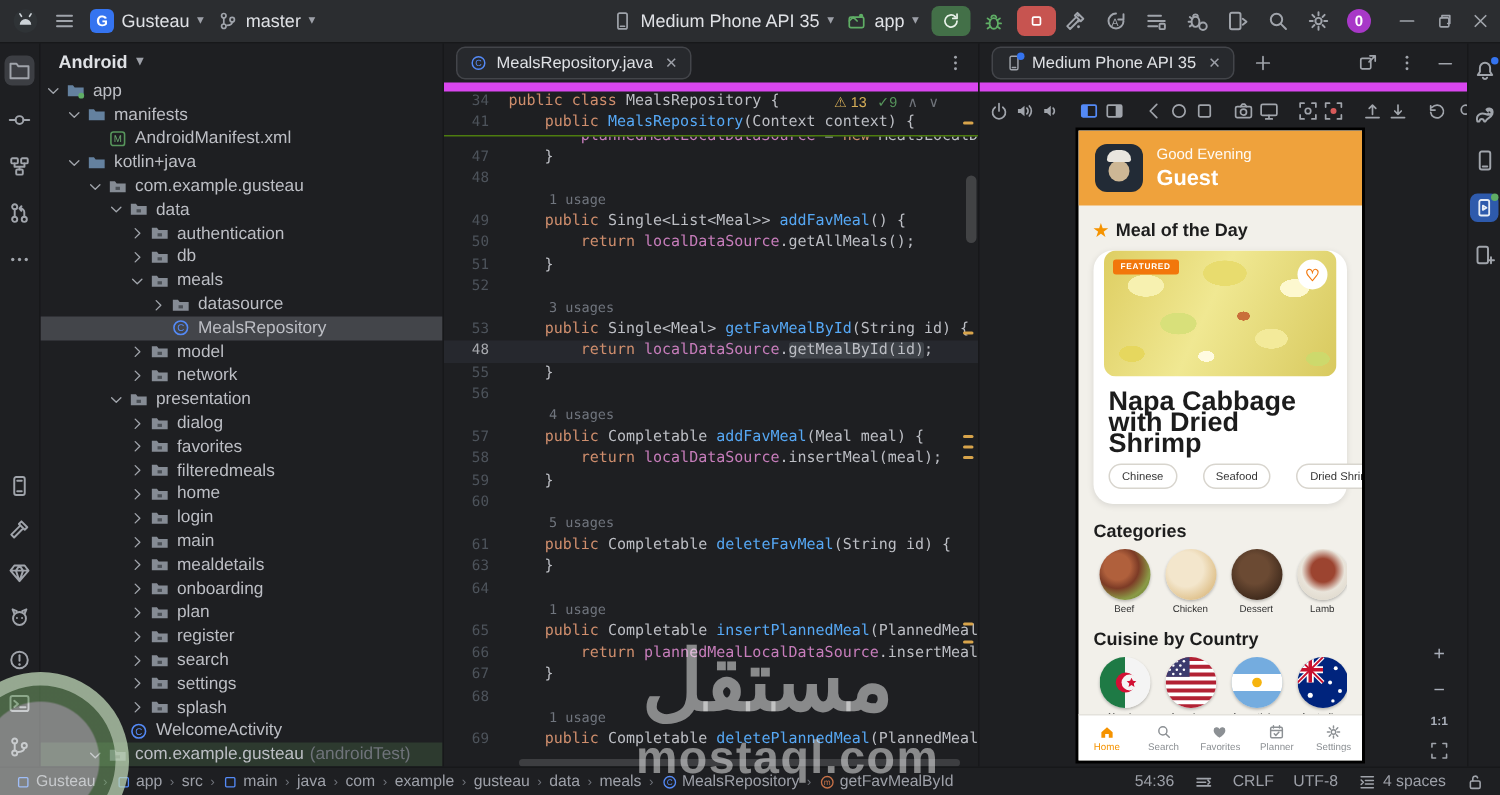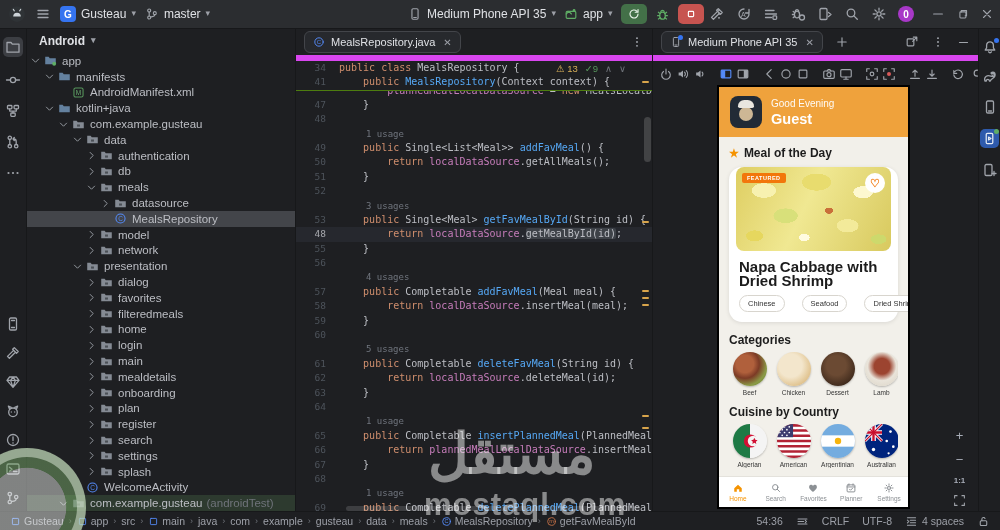"Napa Cabbage with Dried Shrimp" #meal-title { font-size: 15px -> 18px }
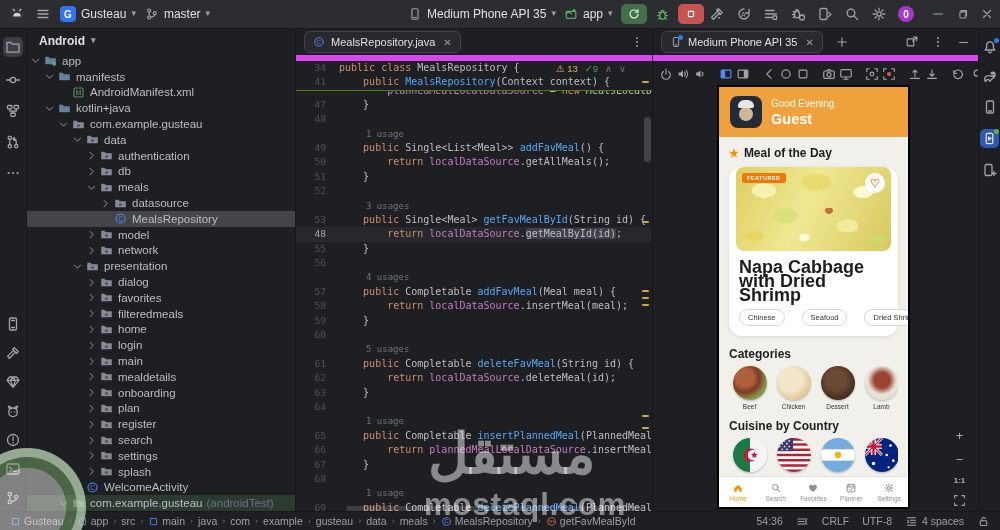"62" div.crow { html: <div> <span>62</span> <span><span> </span><span>return </span><span>localDataSource</span><span>.deleteMeal(id);</span></span> </div> -> none }
